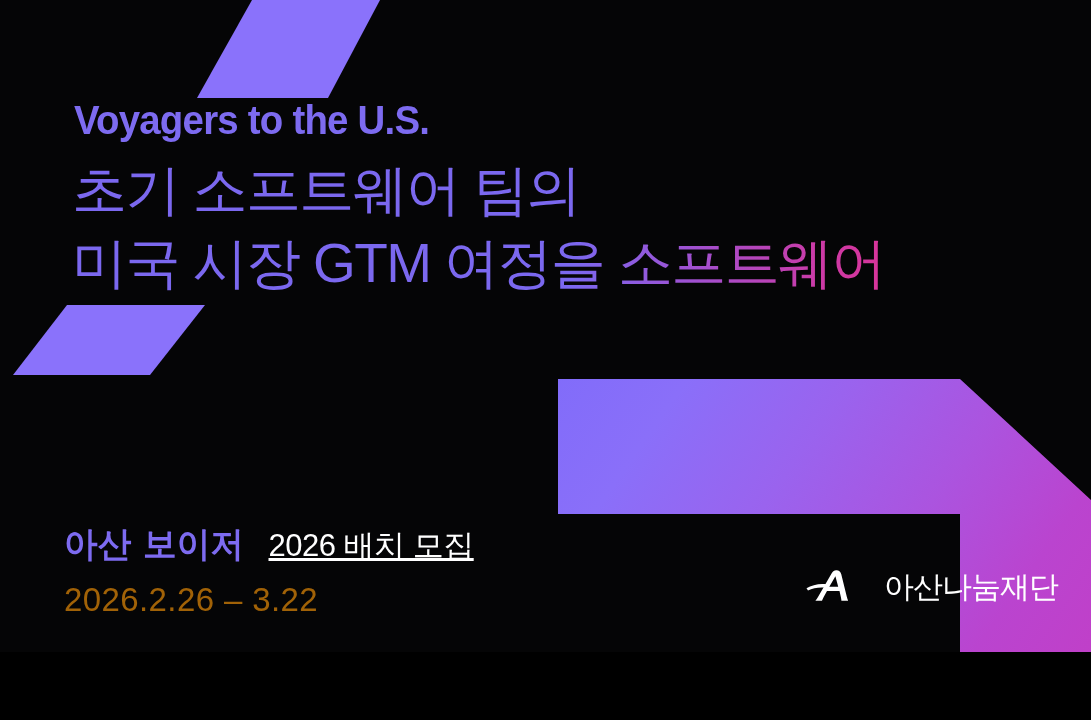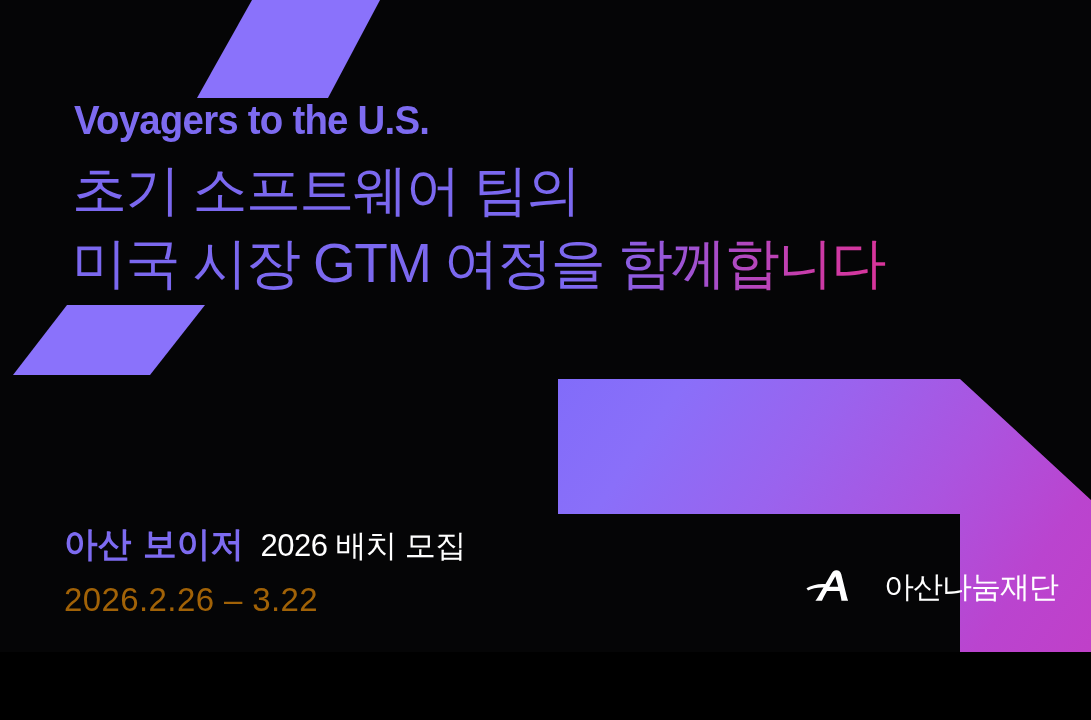"미국 시장 GTM 여정을 함께합니다" p.head-line { text: 함께합니다 -> 소프트웨어 }
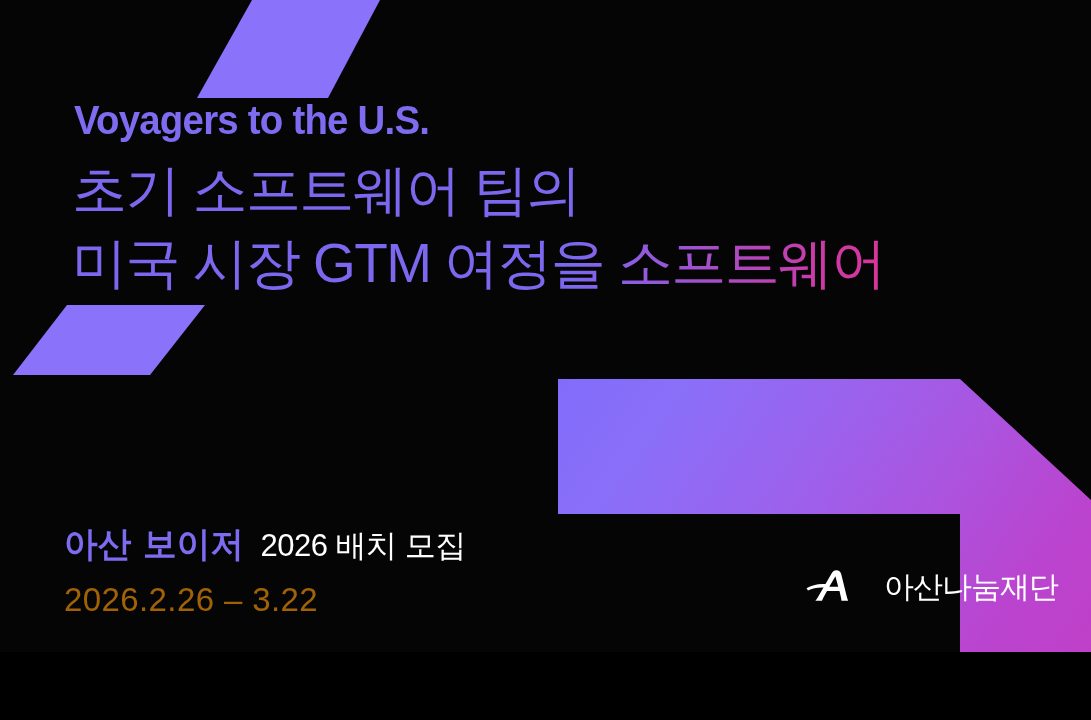"아산 보이저" #info-line-1 { gap: 20px -> 28px }
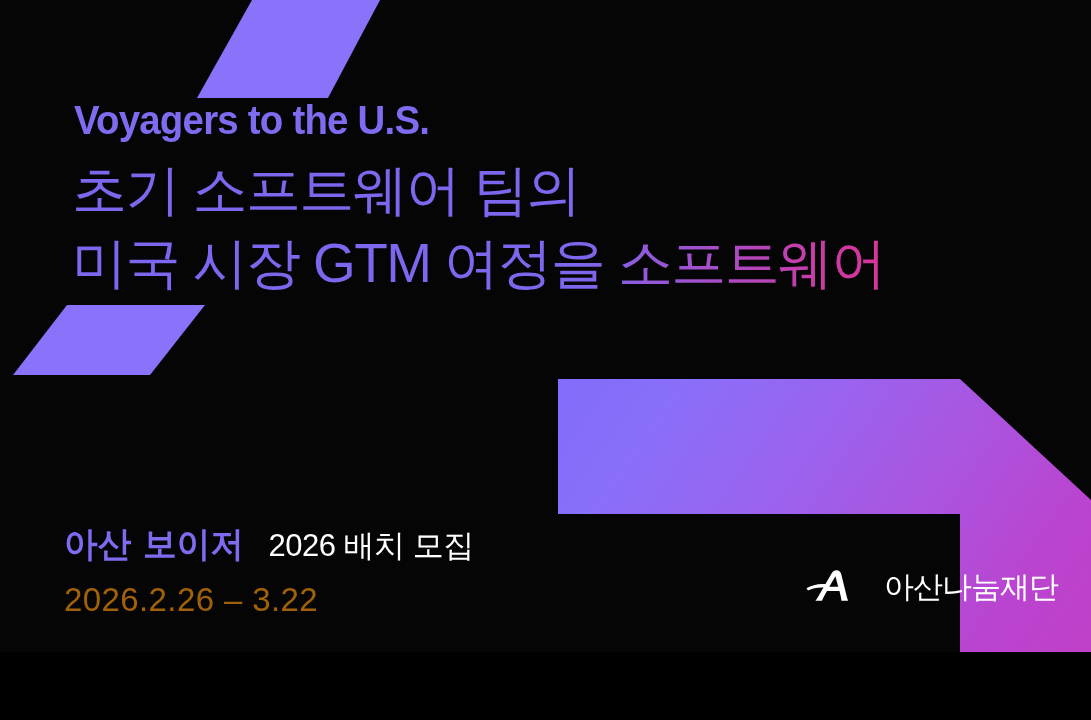"2026 배치 모집" #cohort-label { text-decoration: none -> underline }
